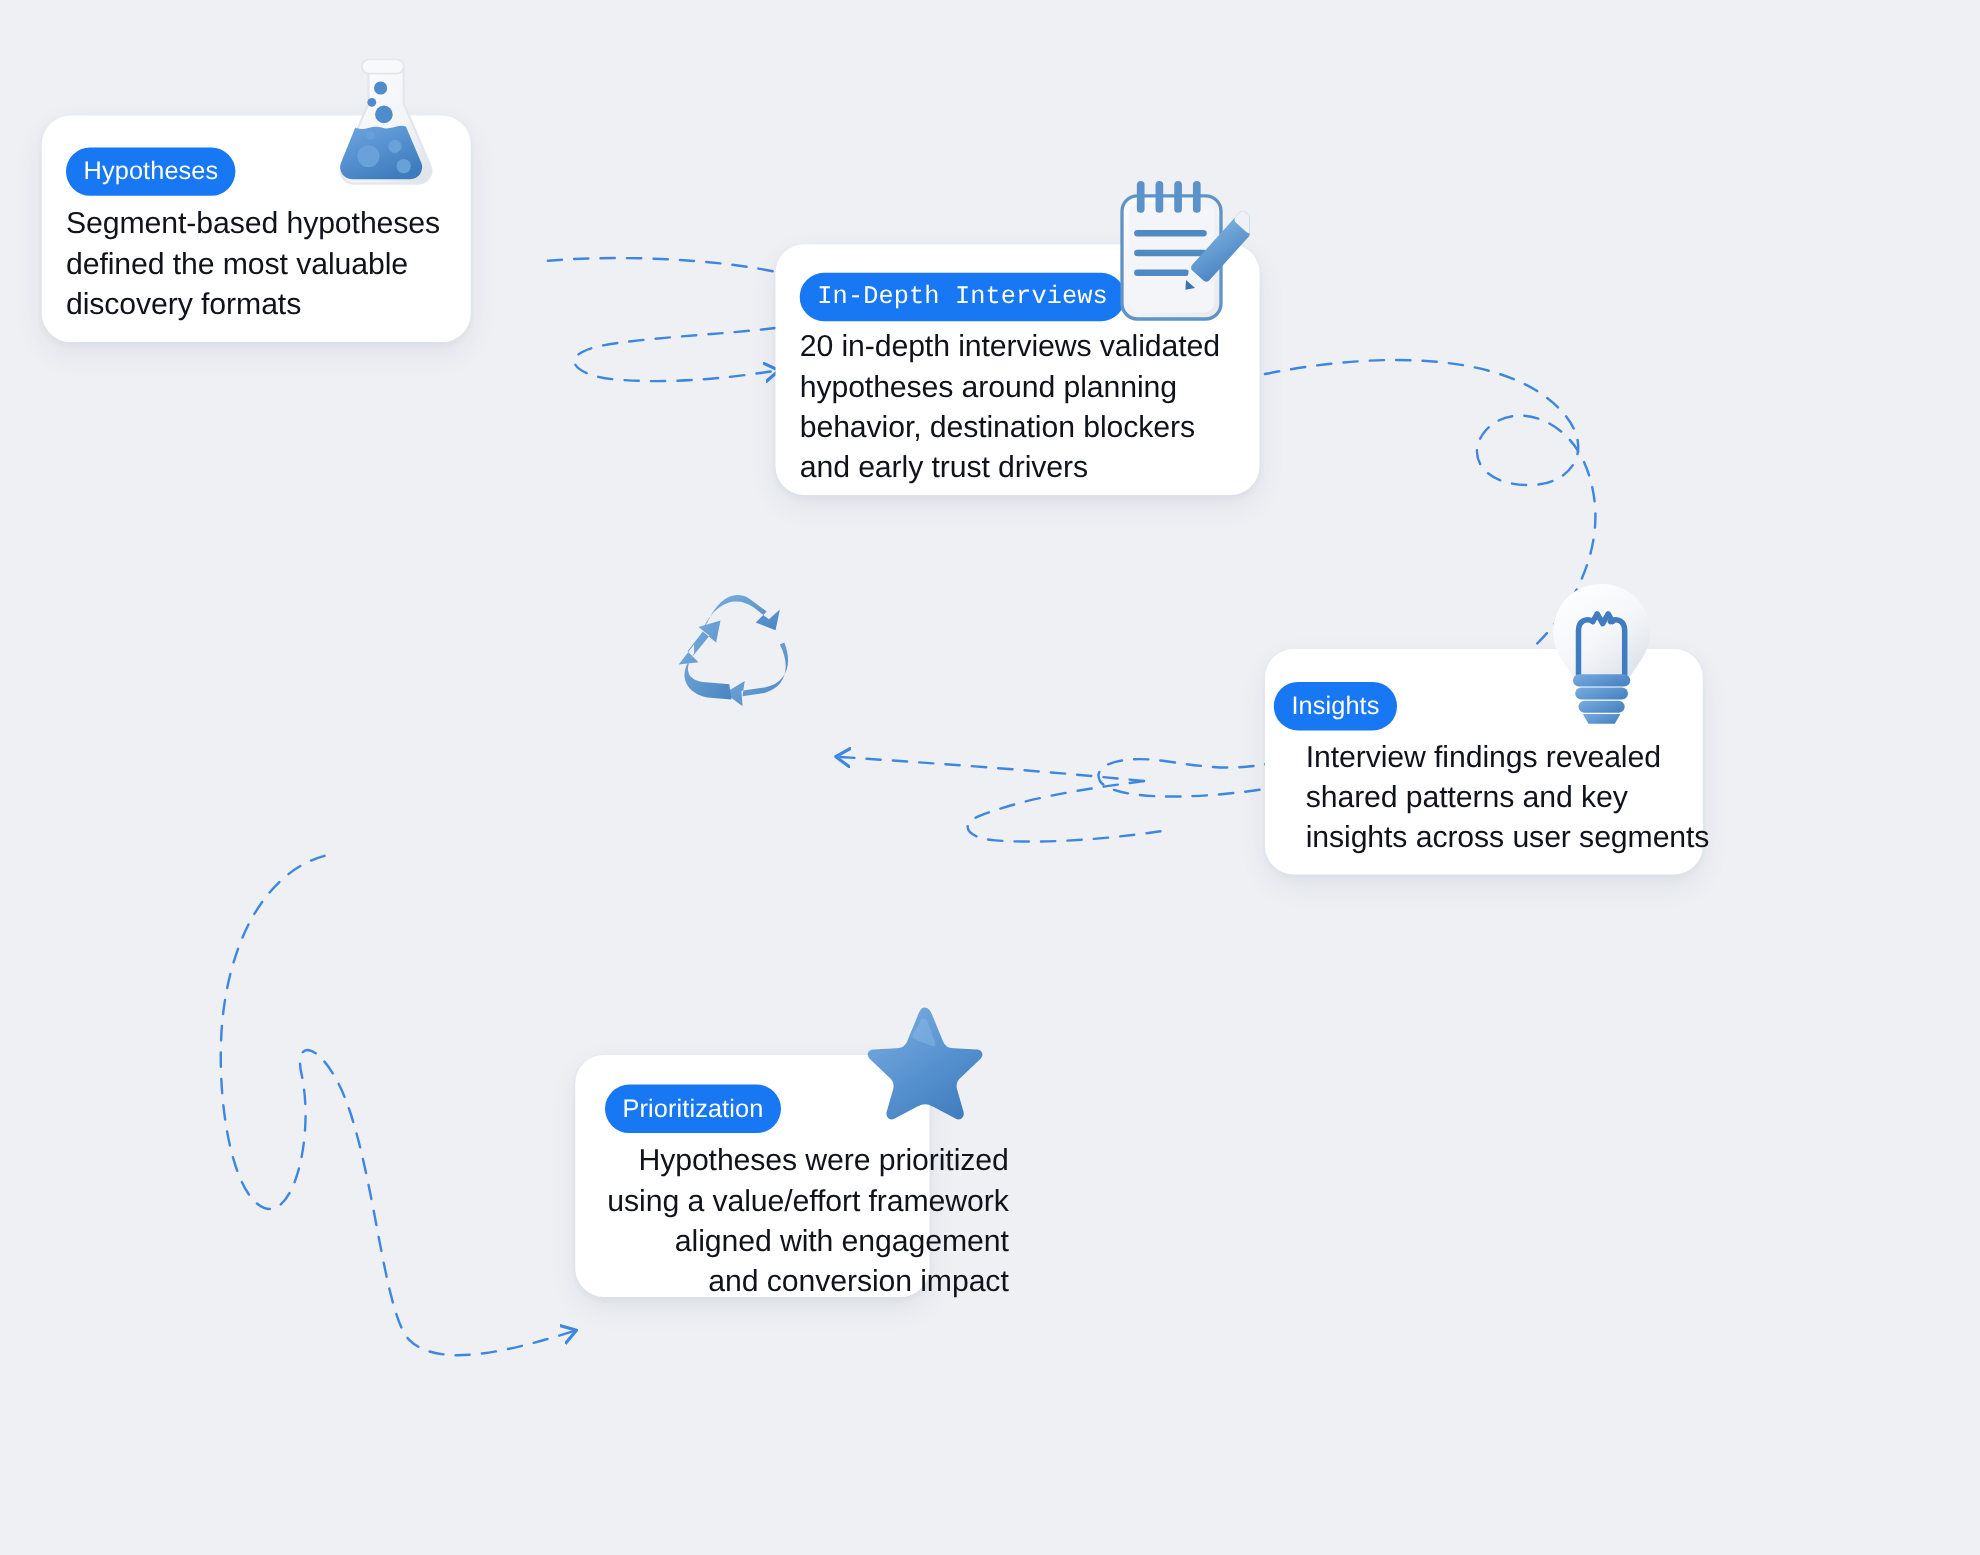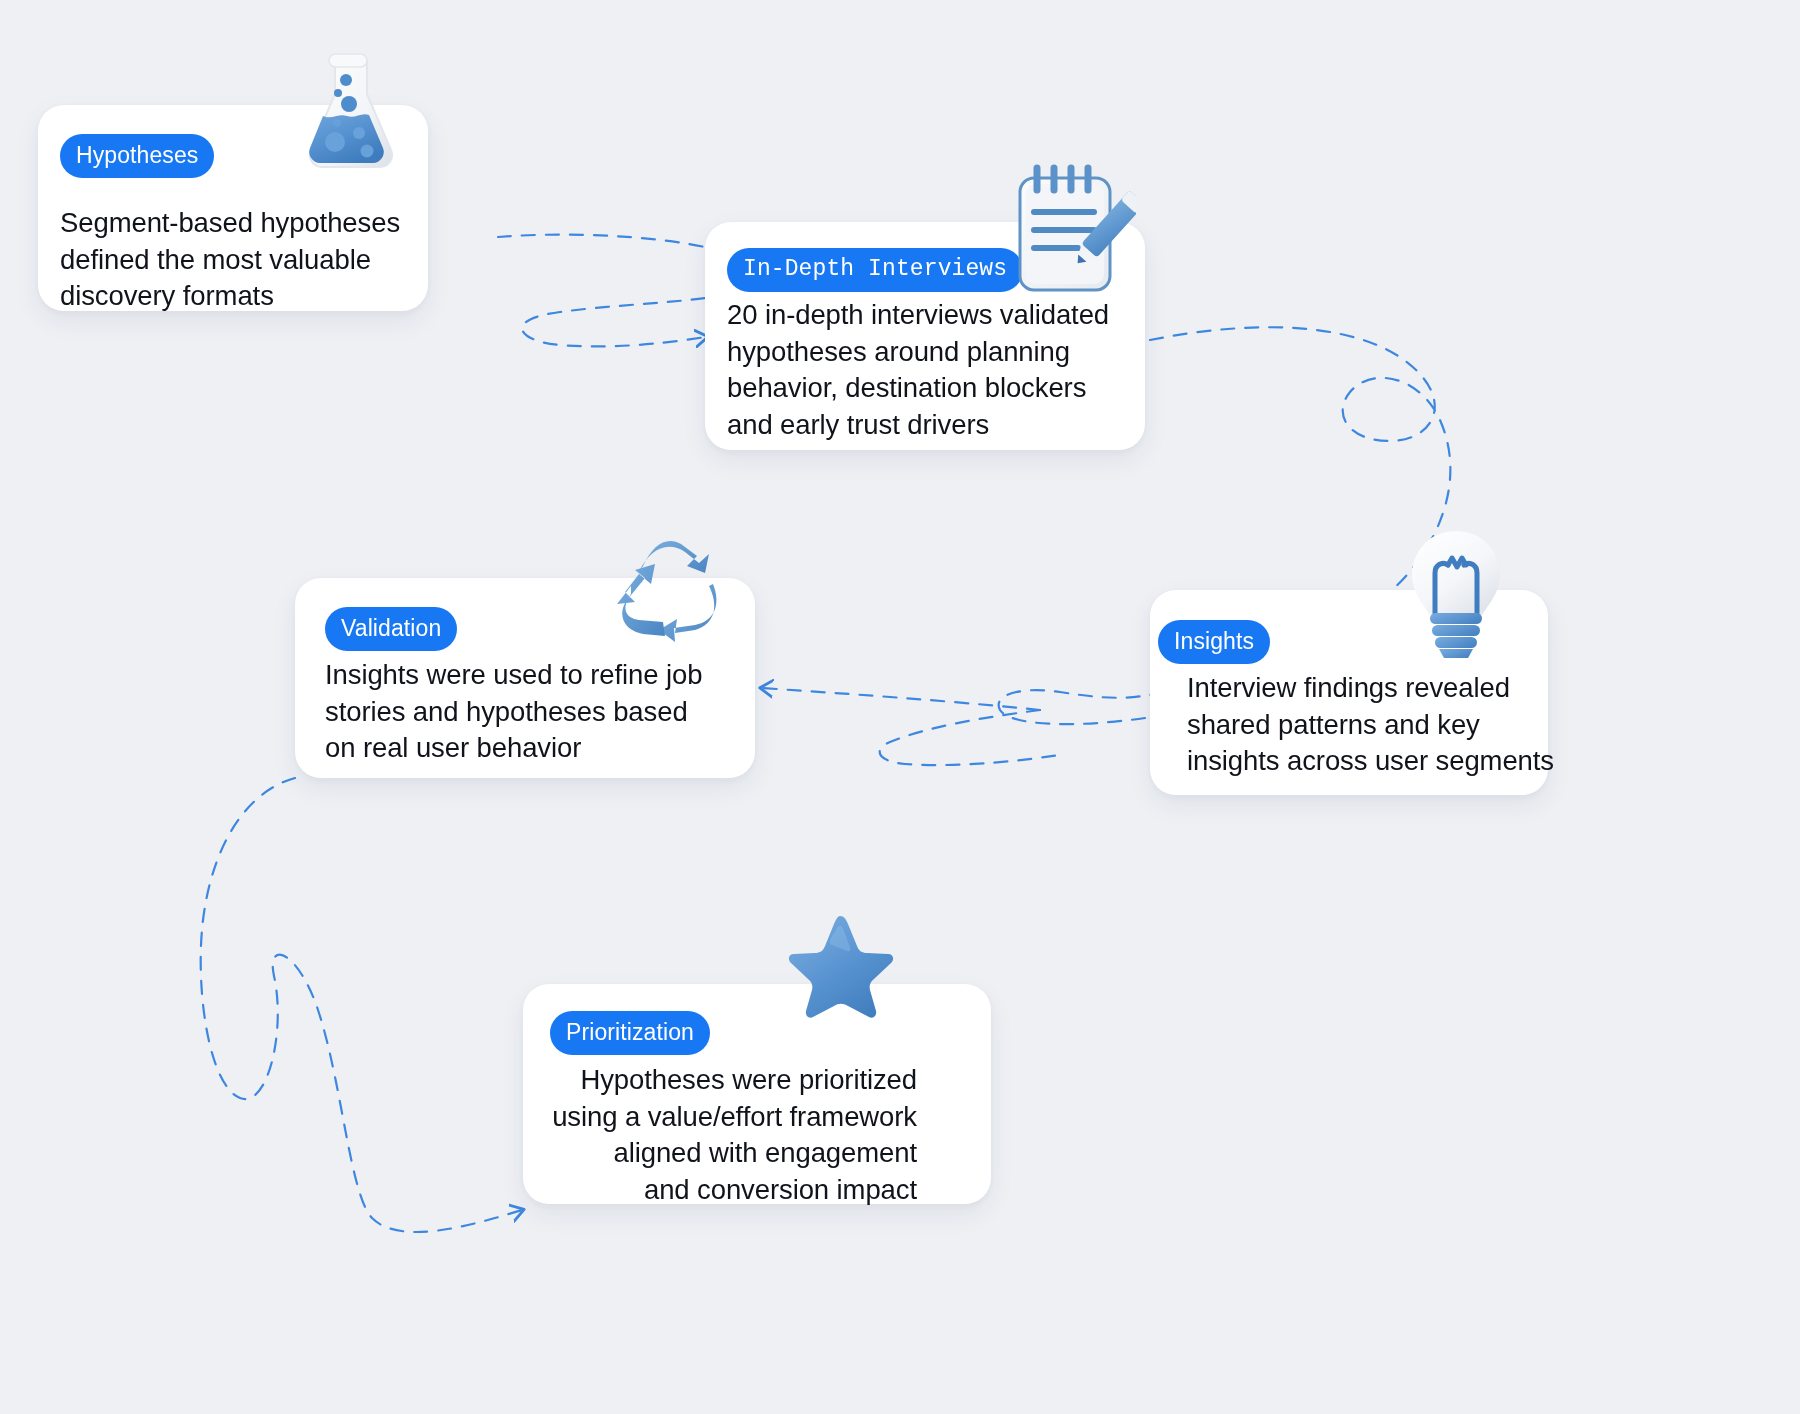"Segment-based hypotheses" #card-hypotheses .body-text { margin-top: 20px -> none }
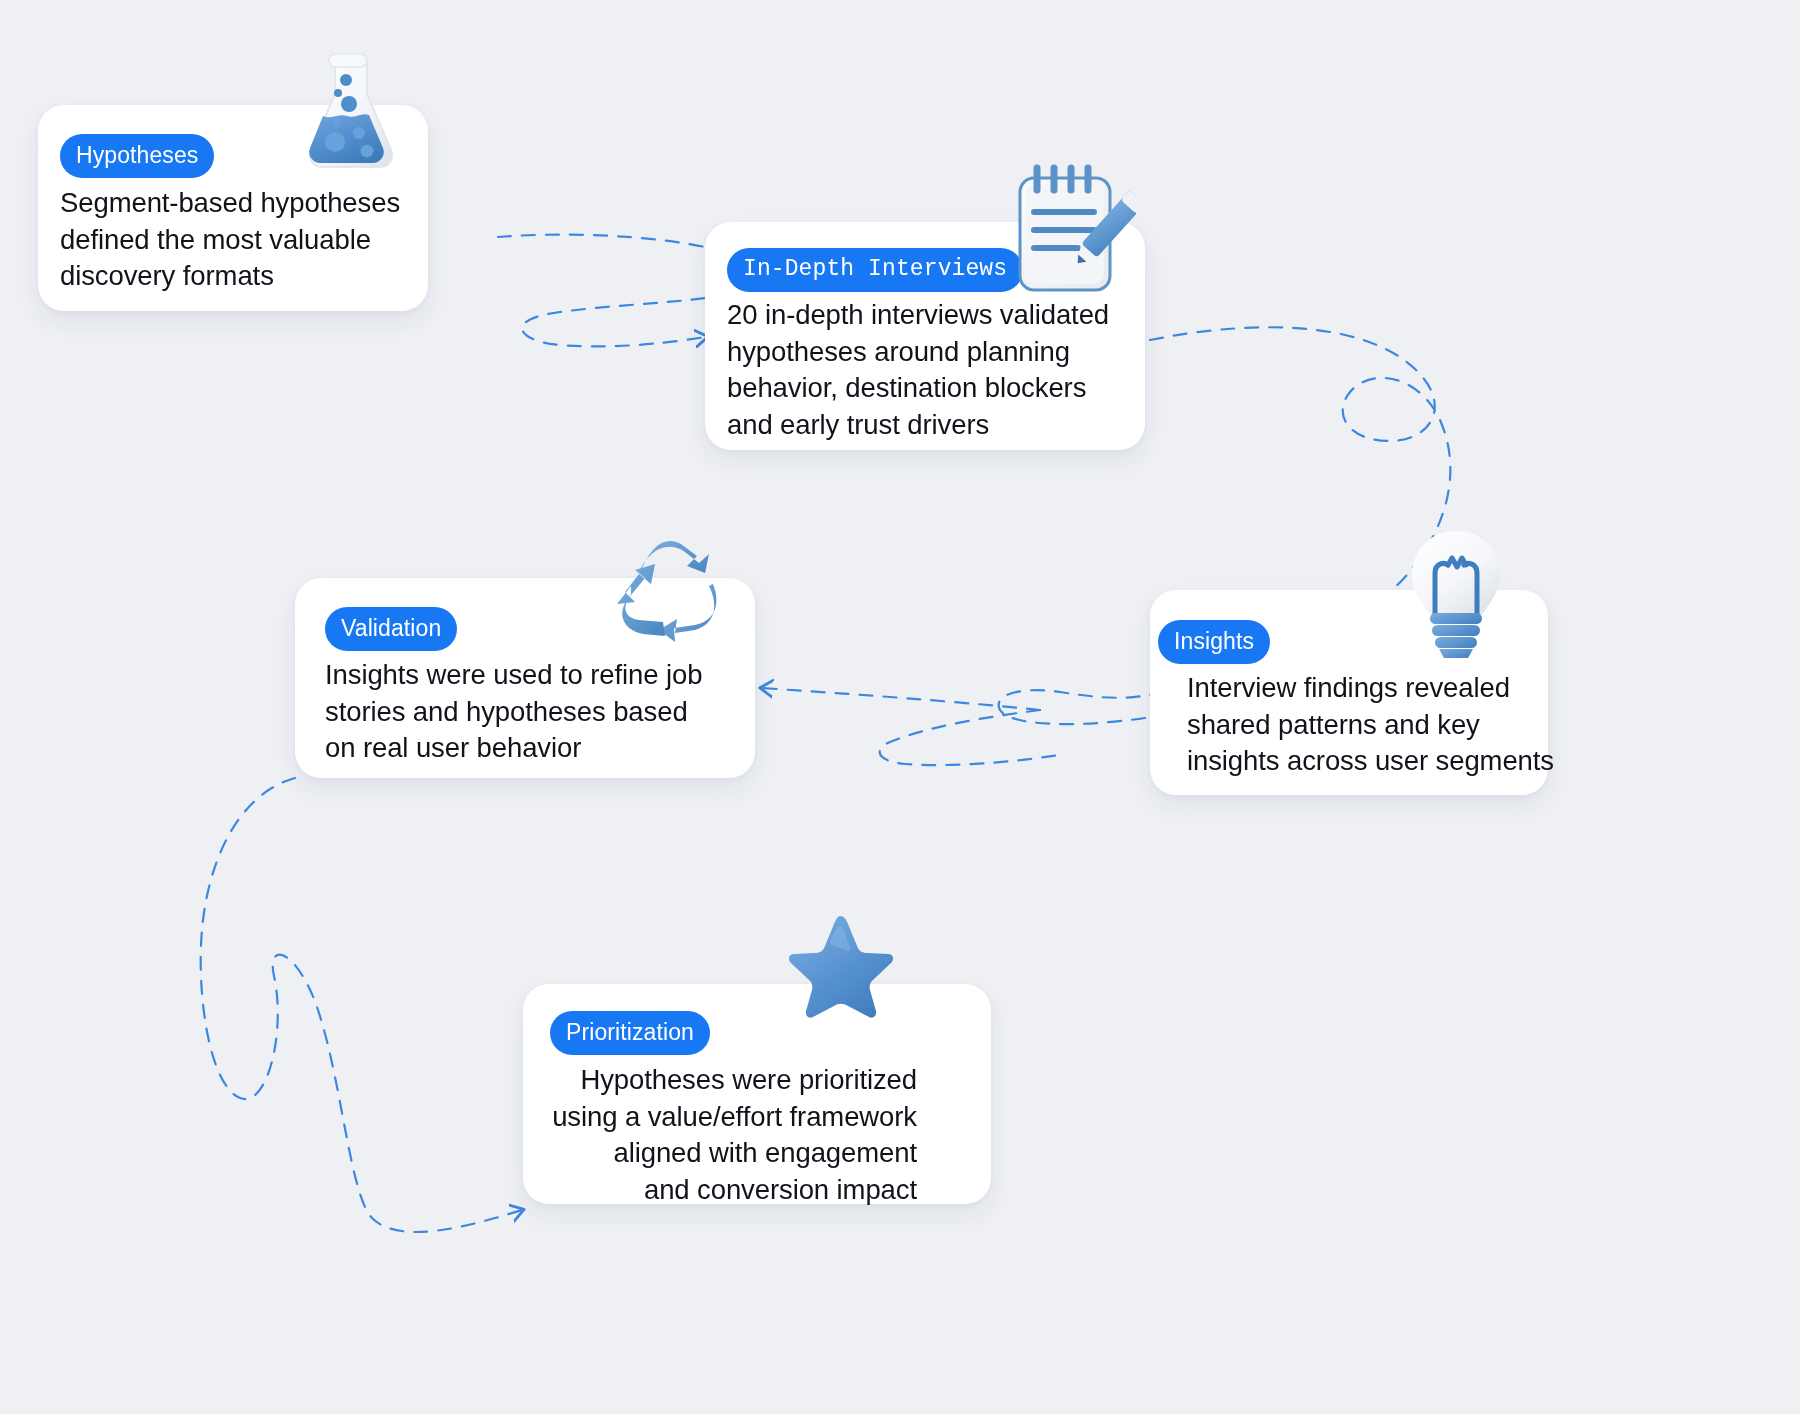"Validation" div.card { html: <div> <span>Validation</span> <p>Insights were used to refine job stories and hypotheses based on real user behavior</p> </div> -> none }
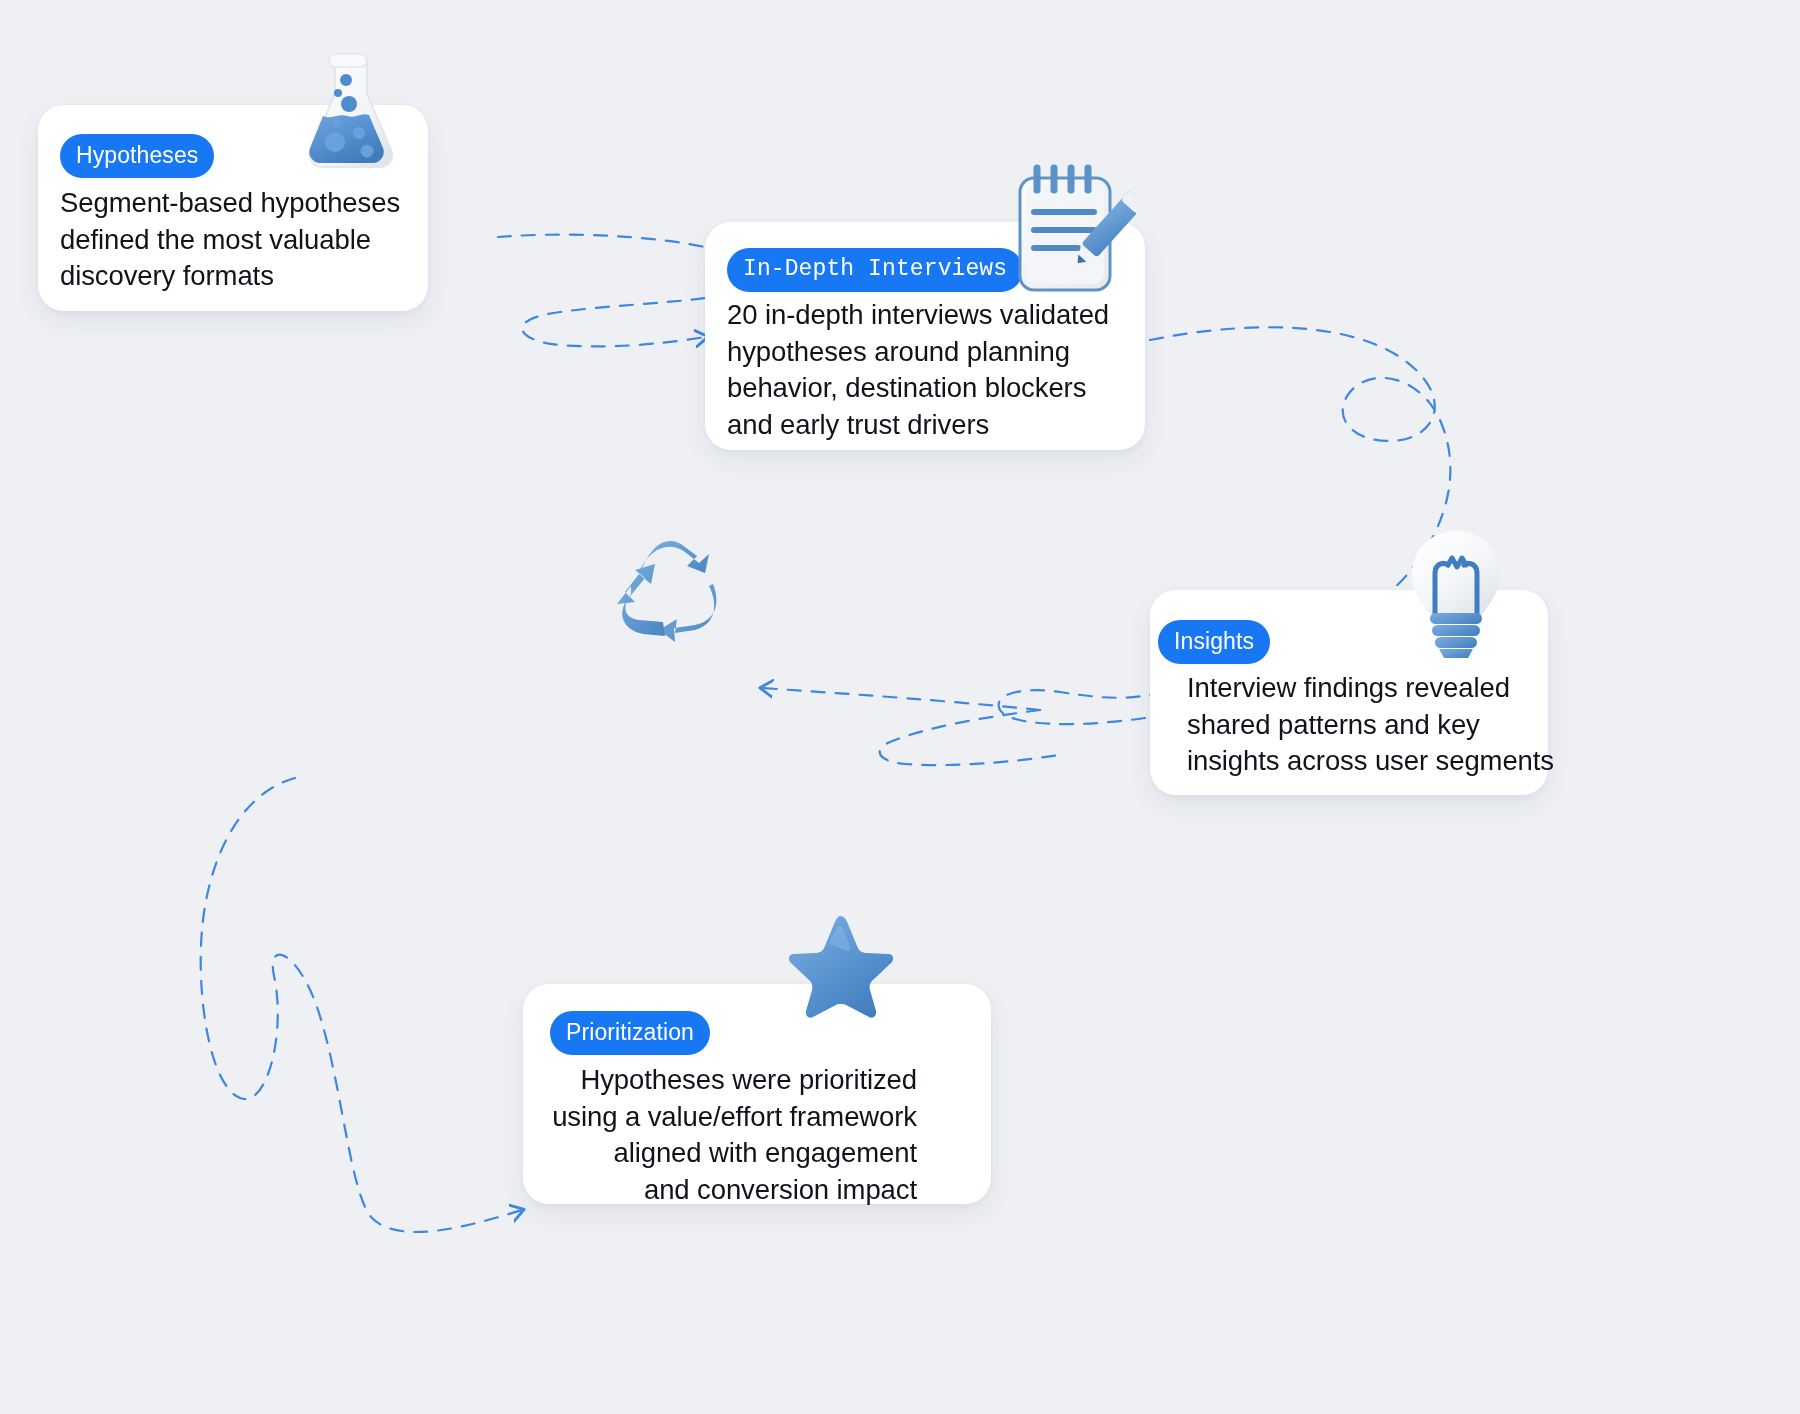"Prioritization" #card-prioritization { top: 984px -> 959px; width: 468px -> 322px }
